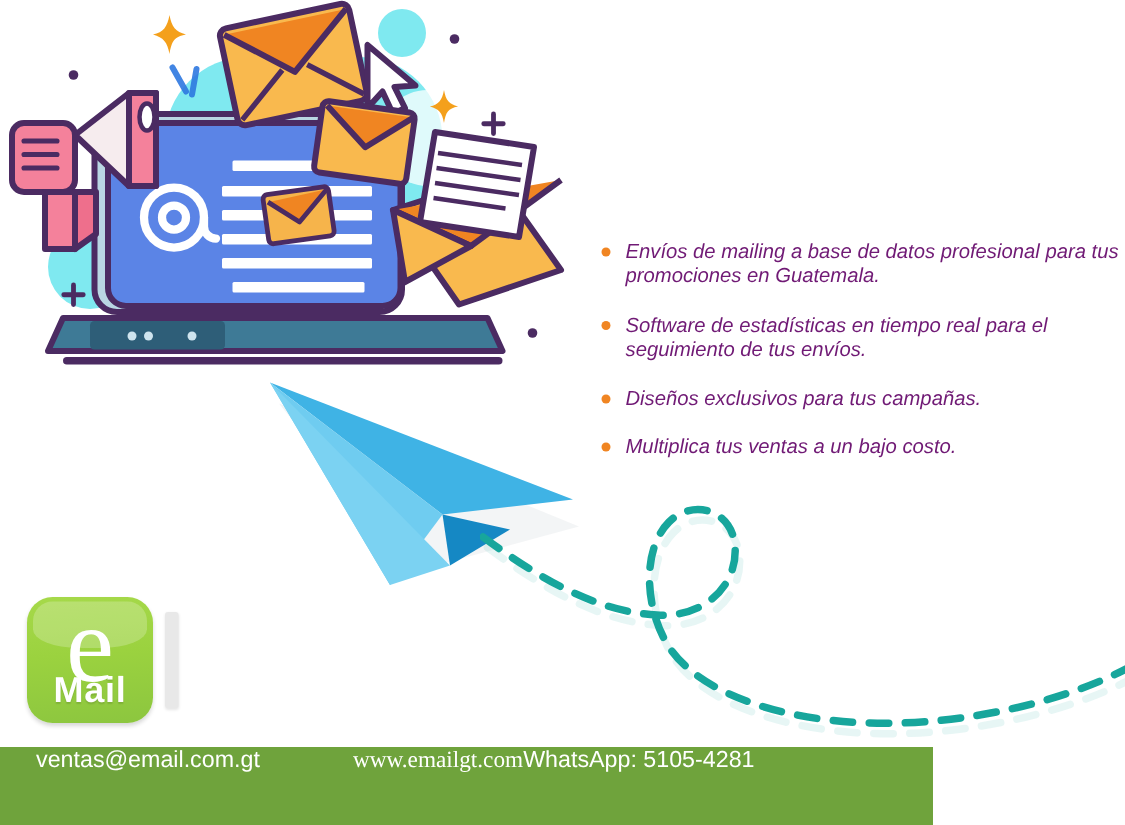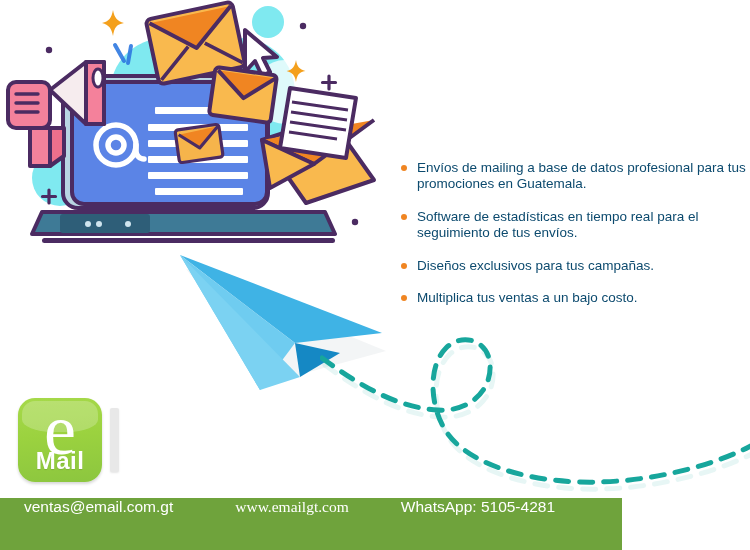"Envíos de mailing a base" #bullets li { color: #0c4a6e -> #701a75; font-style: none -> italic }
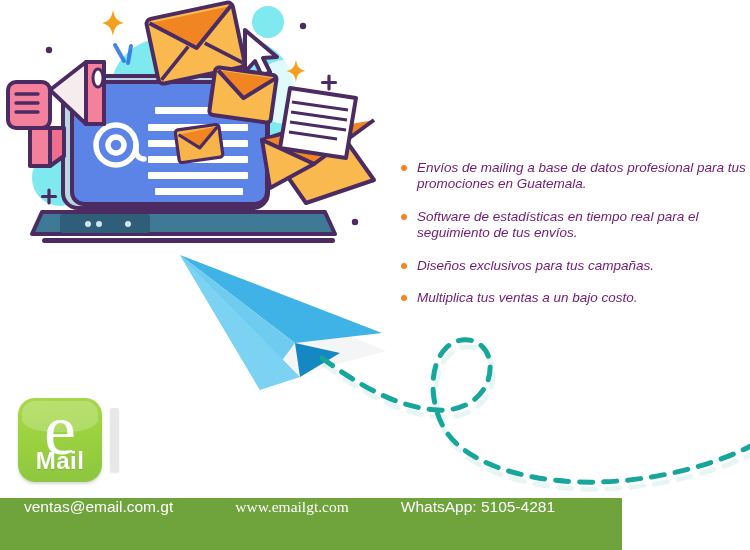"WhatsApp: 5105-4281" #footer-whatsapp { margin-left: 52px -> none }
